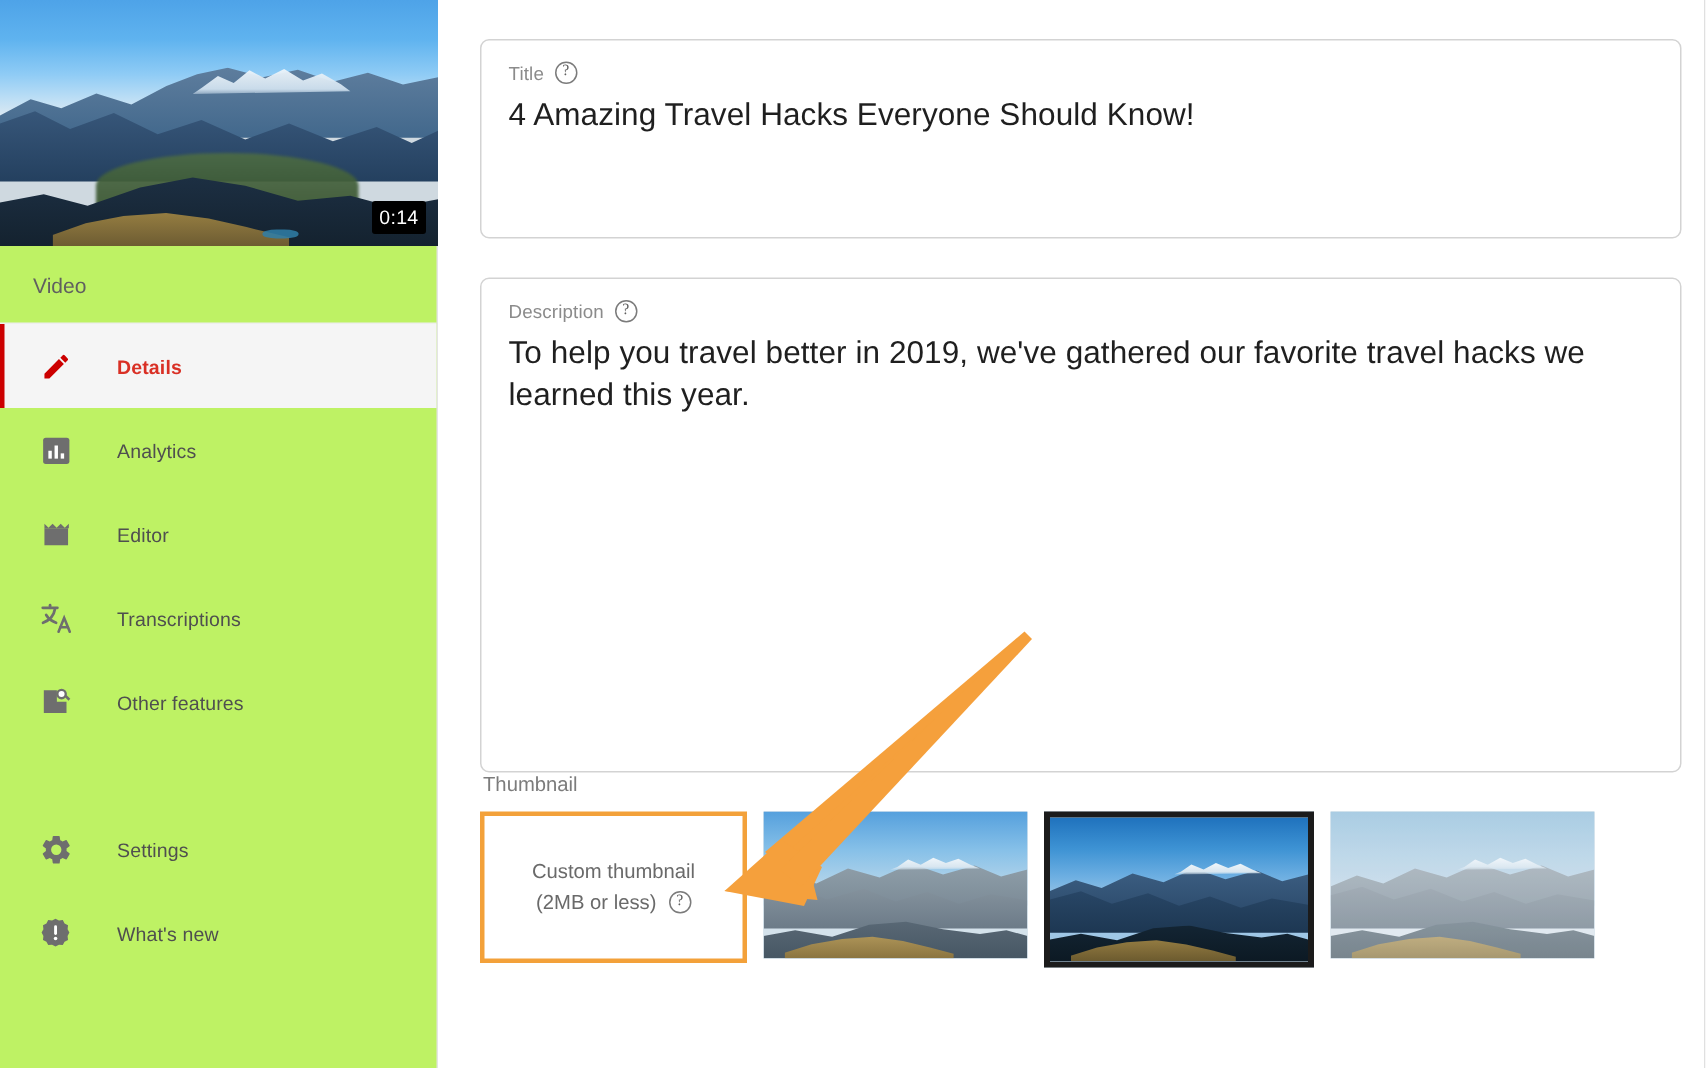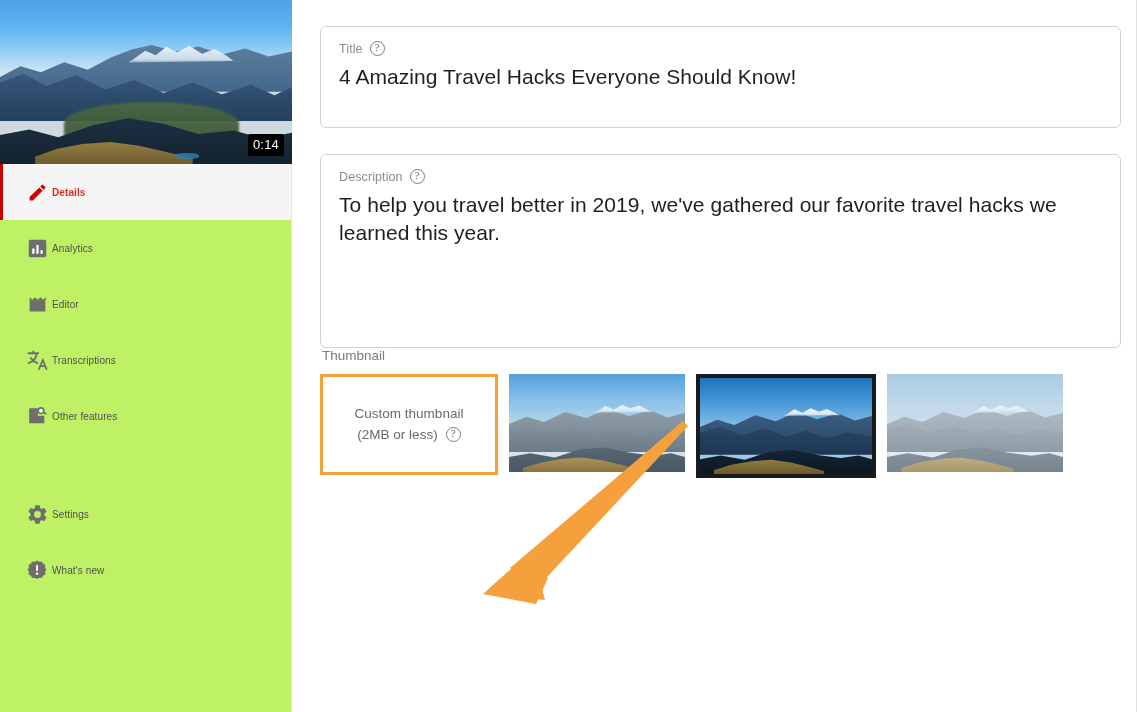"Title" .card.title-card { height: 102px -> 133px }
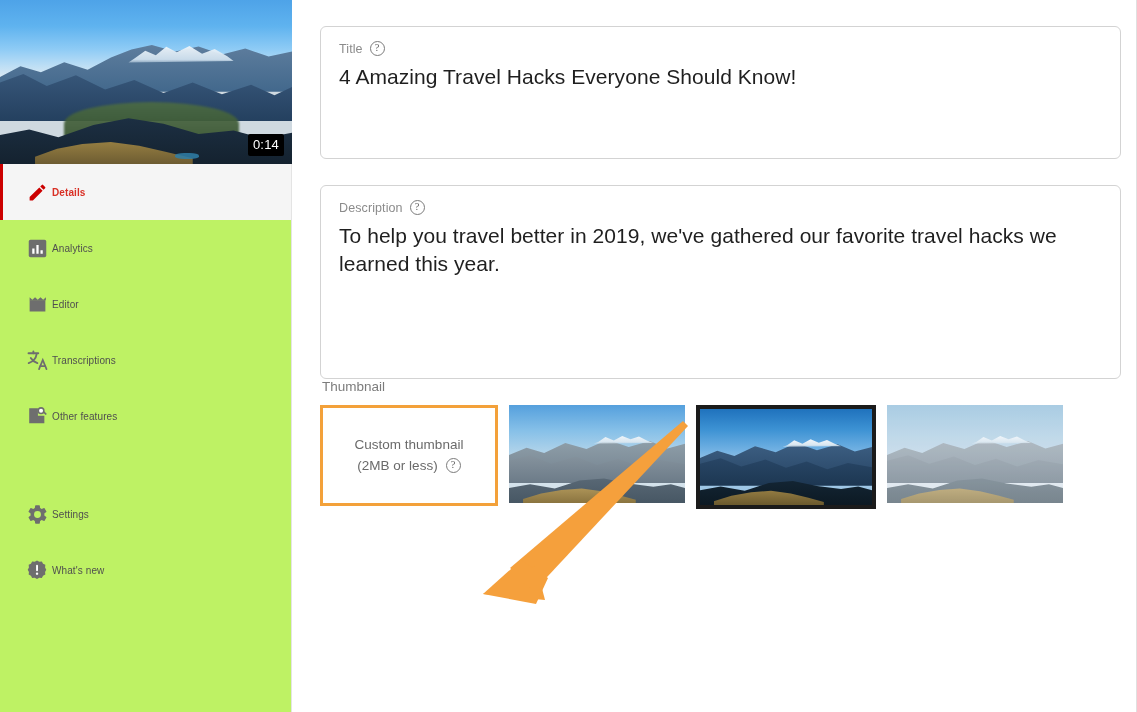"Video" div.side-heading { html: none -> <div>Video</div> }
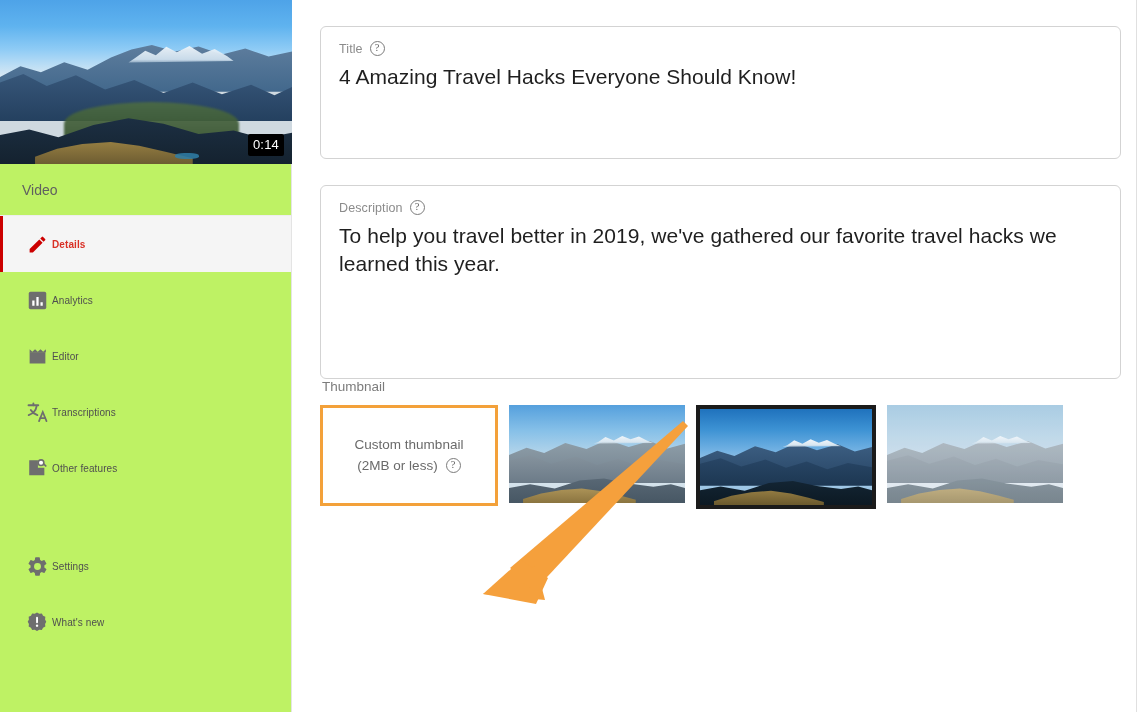"Description" .card.desc-card { height: 194px -> 330px }
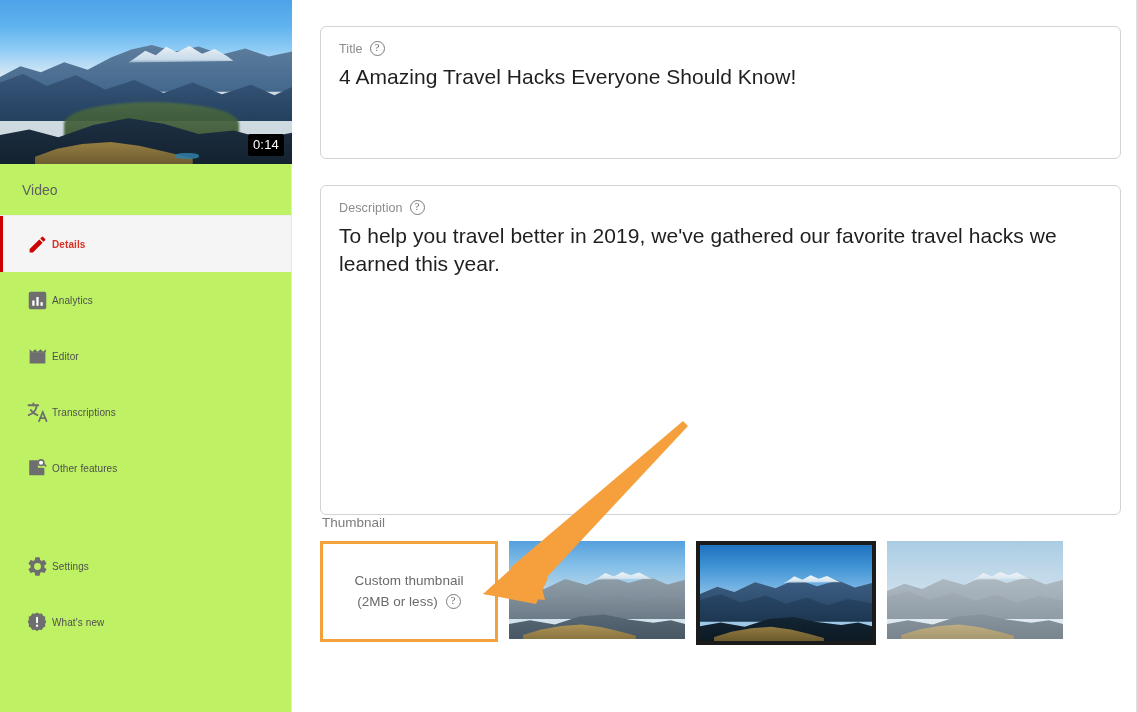"Details" .nav-item .lbl { font-size: 10px -> 13px; margin-left: none -> 26px }
